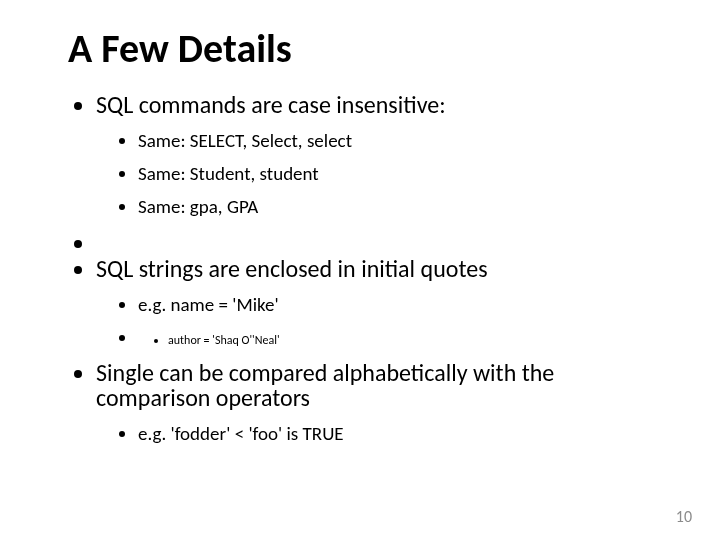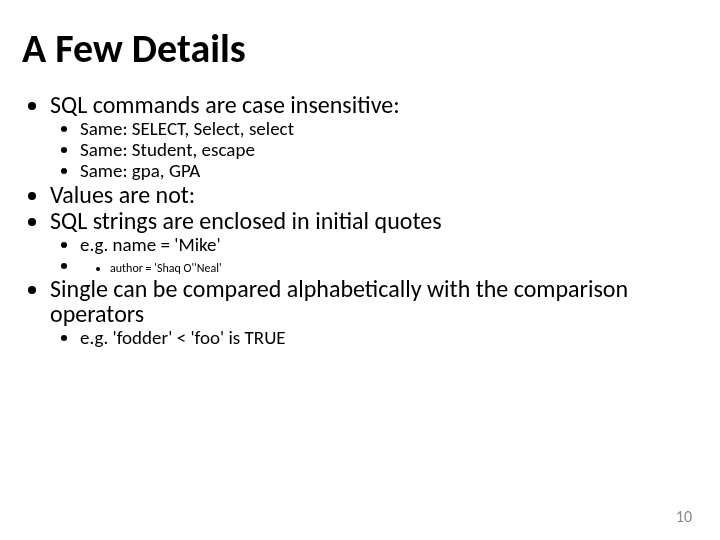"A Few Details" .slide { padding: 28px 46px 0 22px -> 28px 46px 0 68px }
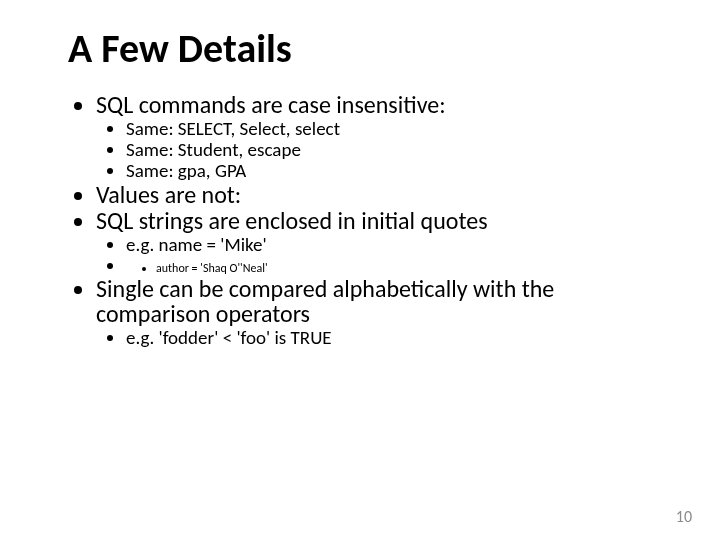"Same: SELECT, Select, select" ul.sub1 > li { margin: 0 -> 12px }
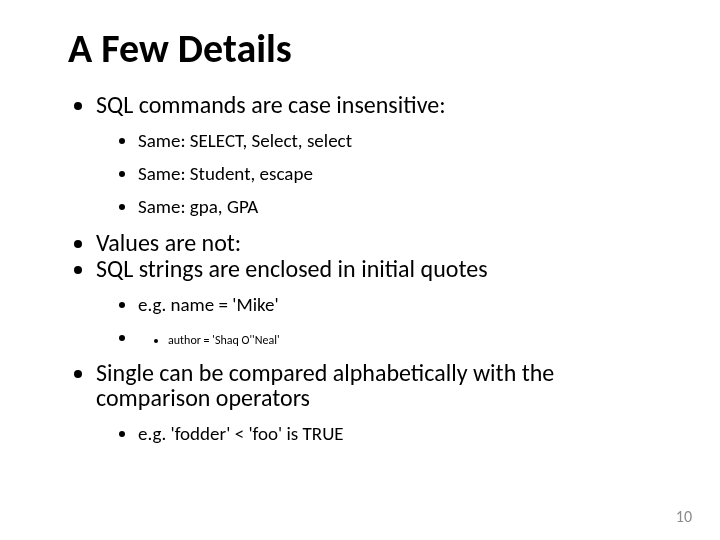"Same: Student, escape" li { text: escape -> student }
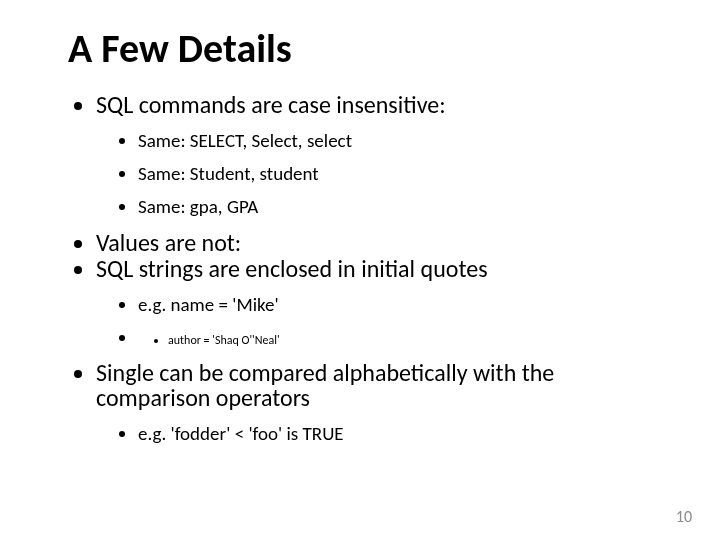"Values are not:" span.b { html: <span>Values are not:</span> -> none }
